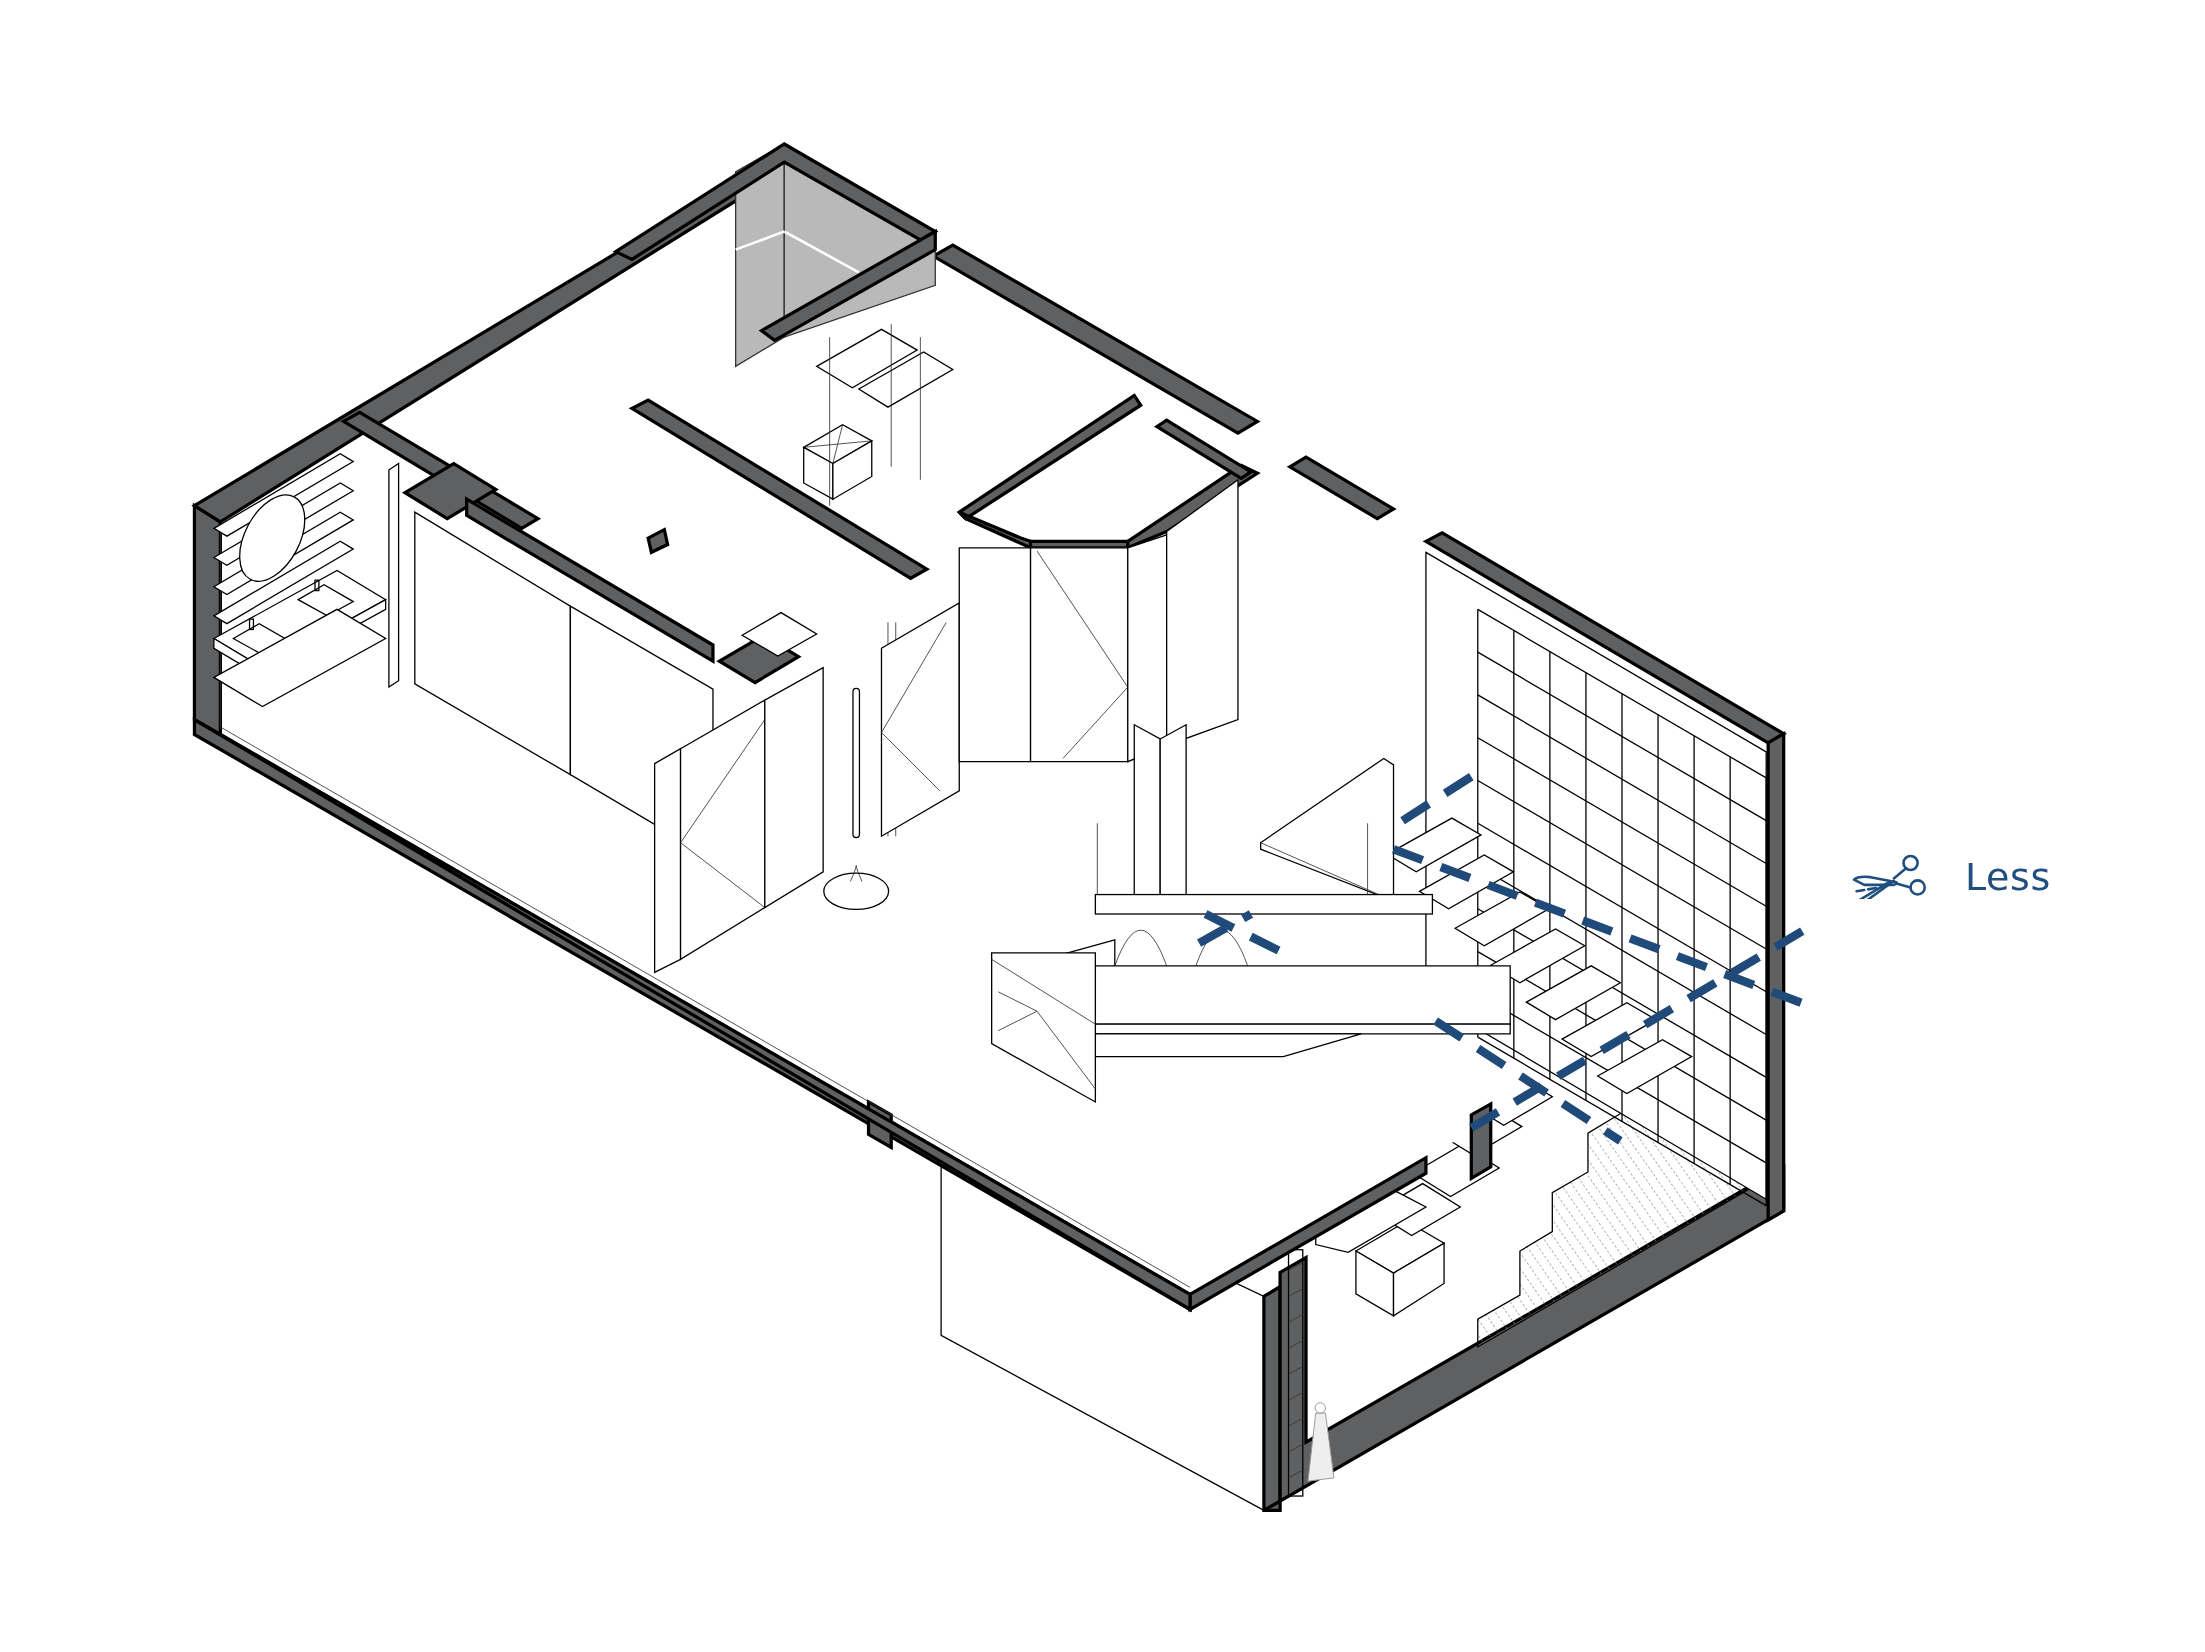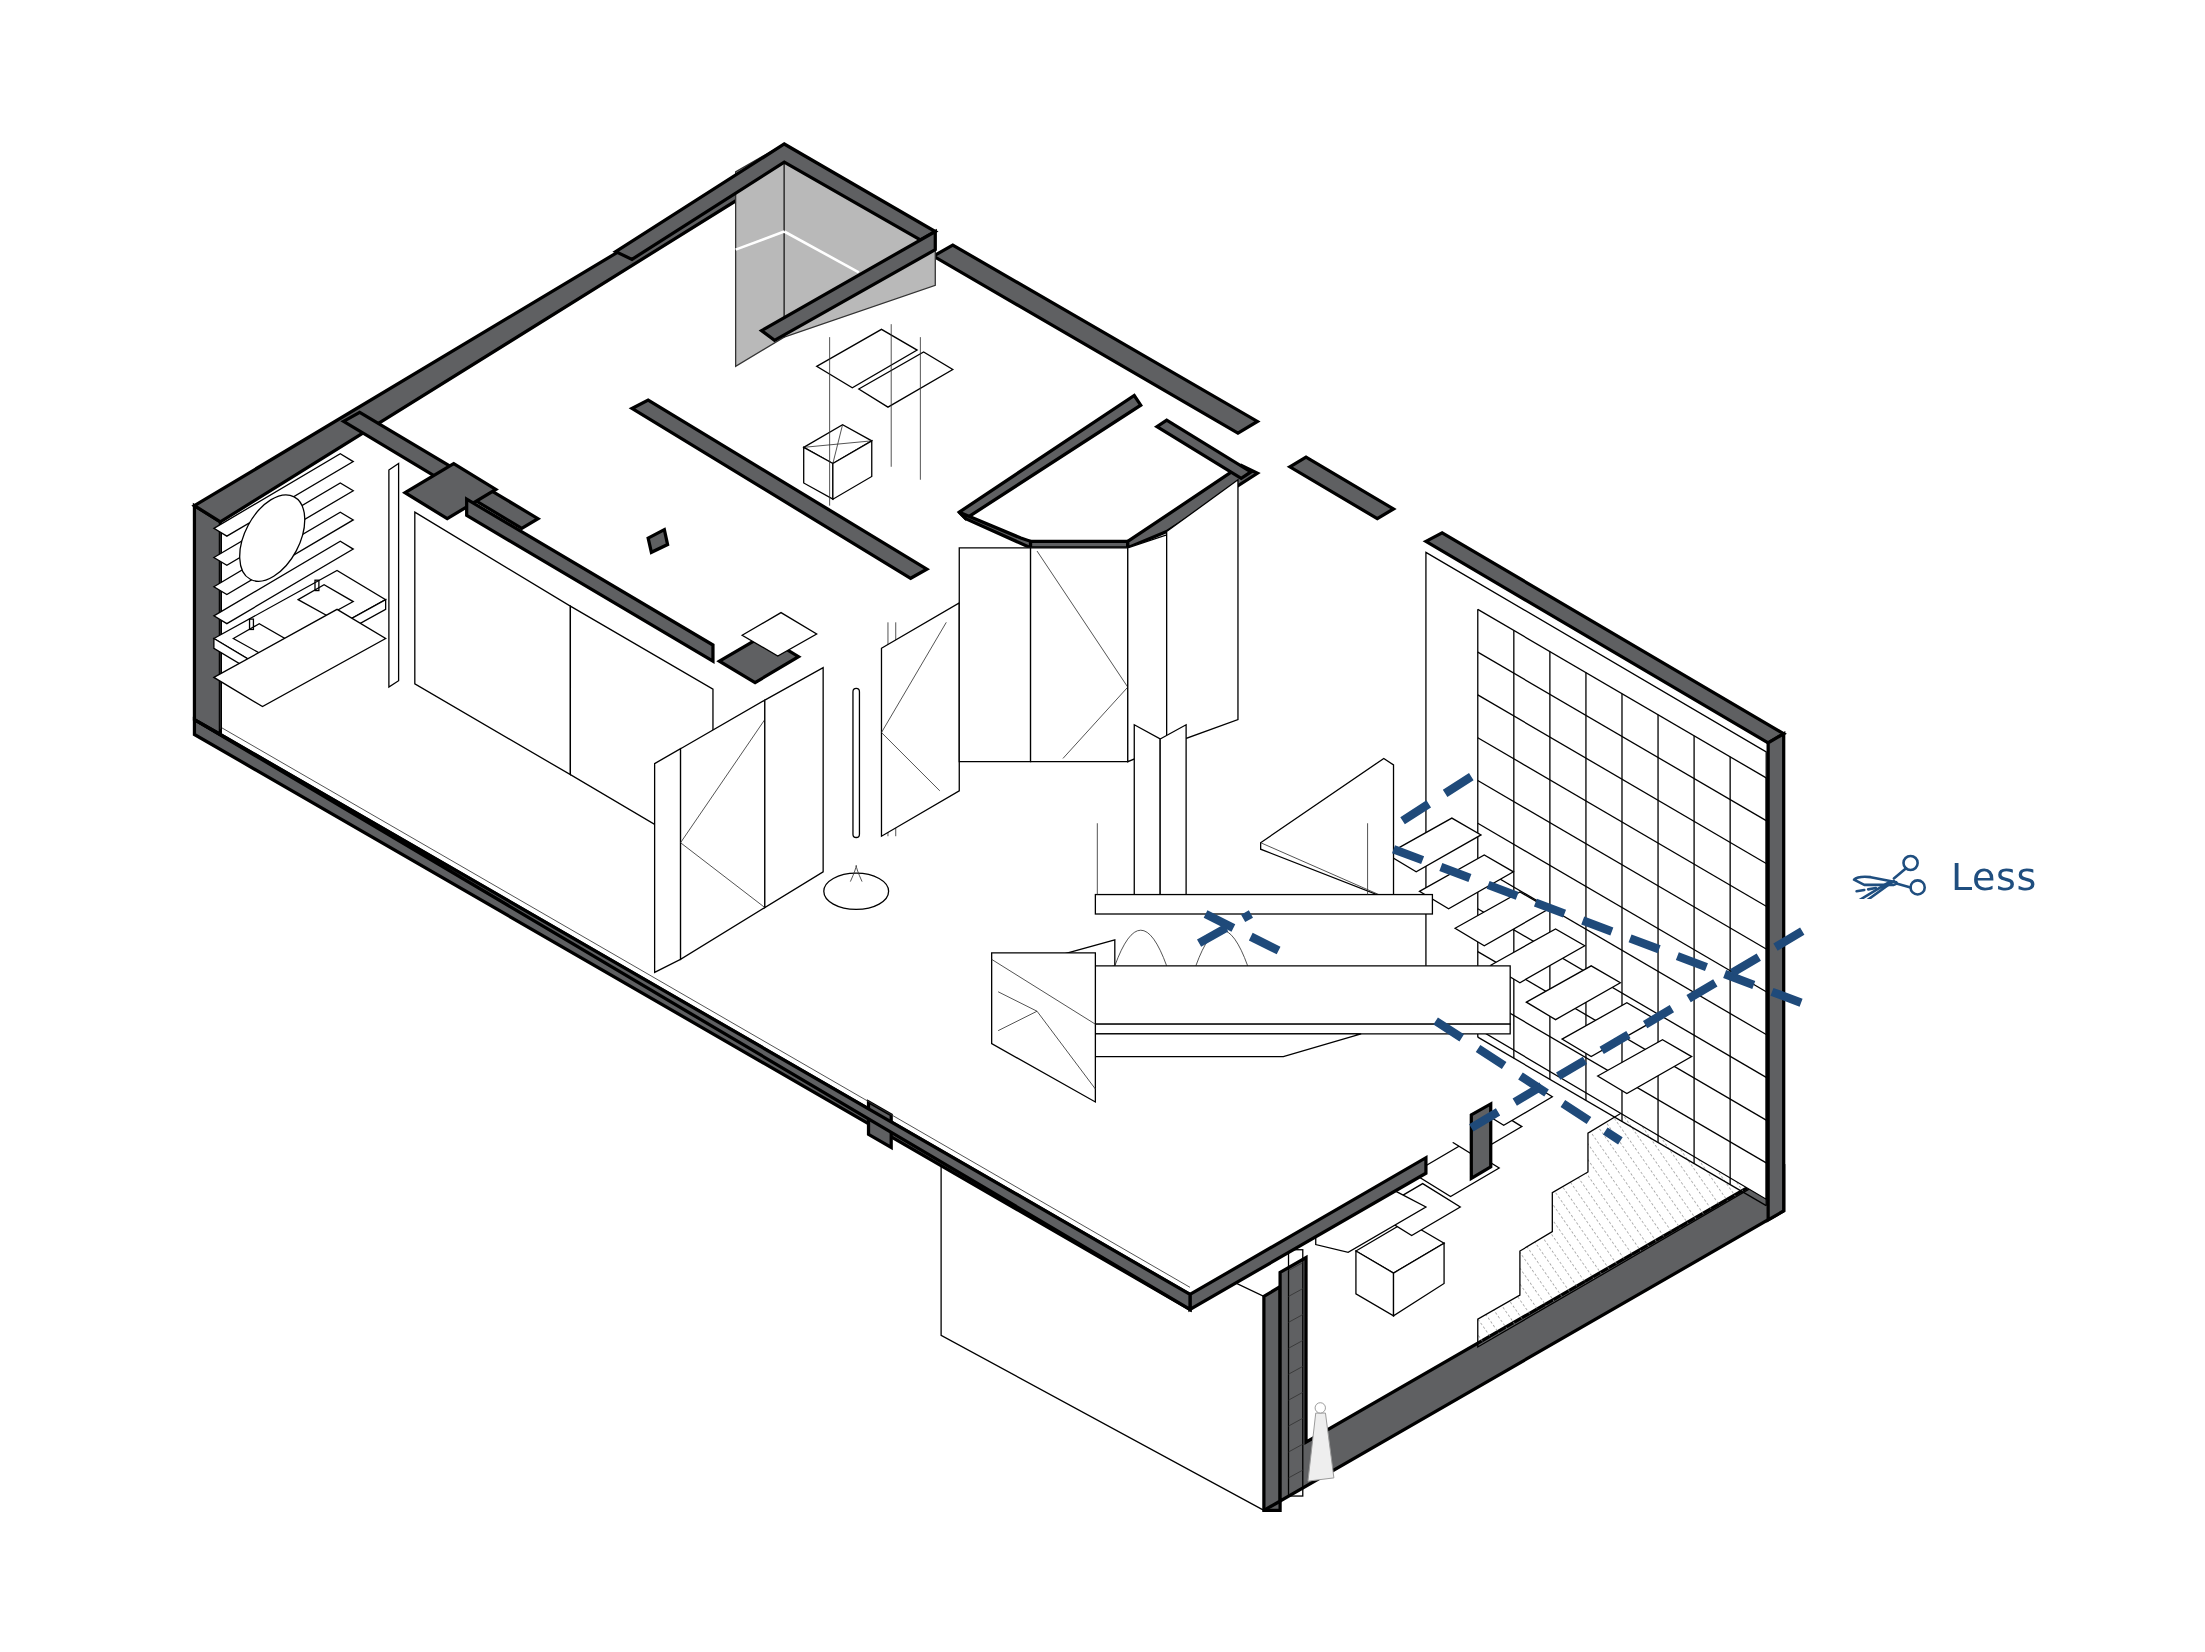"Less" #legend { gap: 22px -> 36px }
